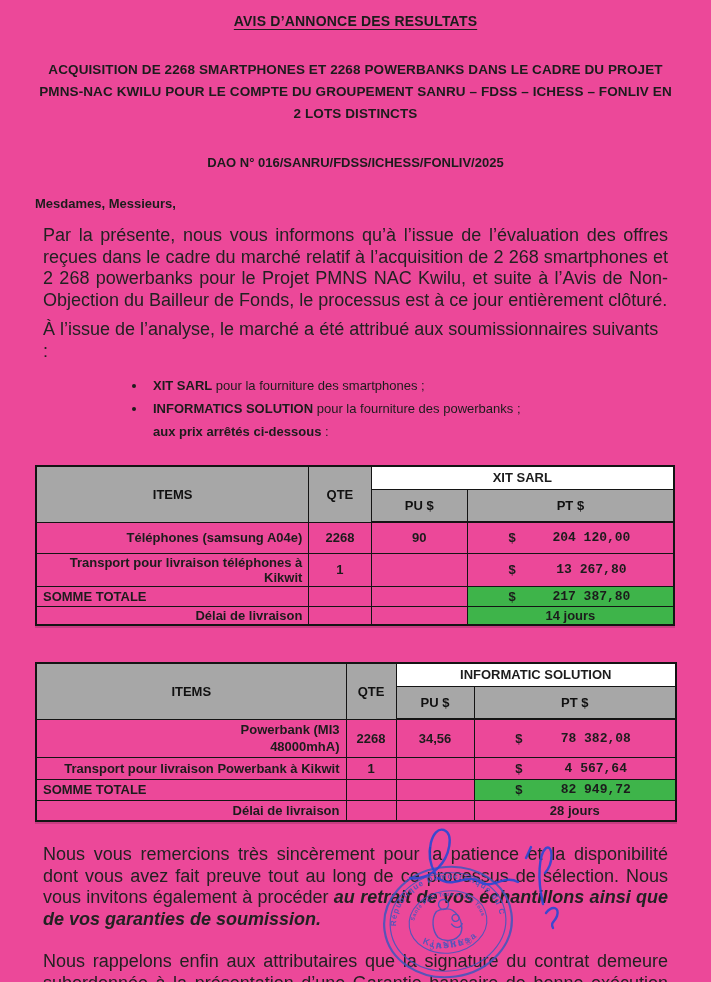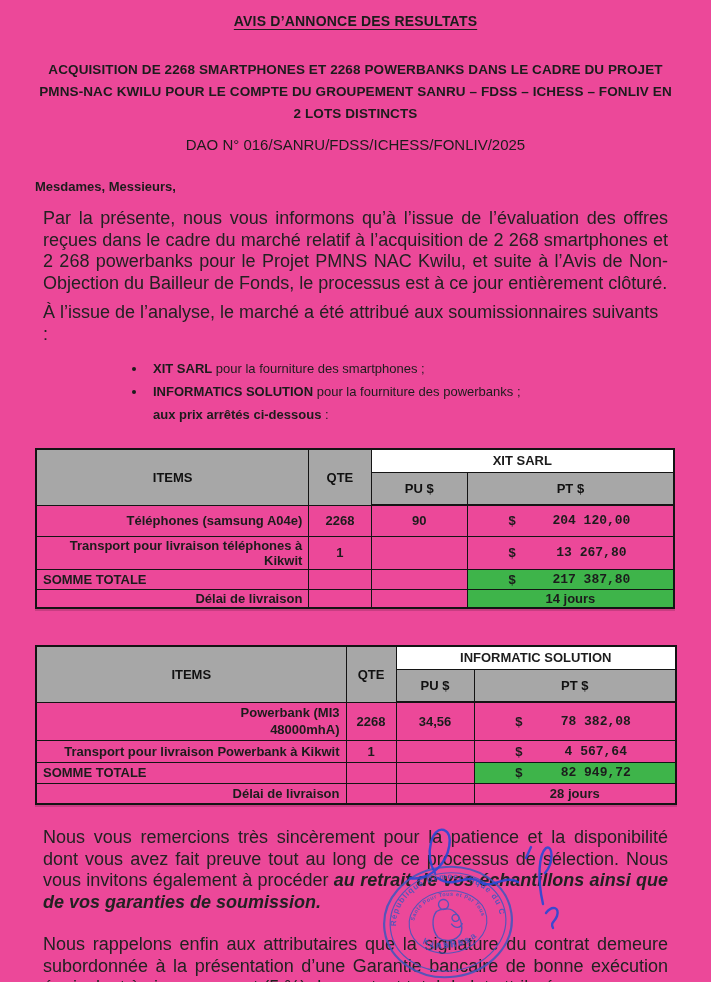"DAO N° 016/SANRU/FDSS/ICHESS/FONLIV/2025" .dao-ref { font-size: 15px -> 13px; font-weight: 400 -> 700; margin-top: 11px -> 30px }
